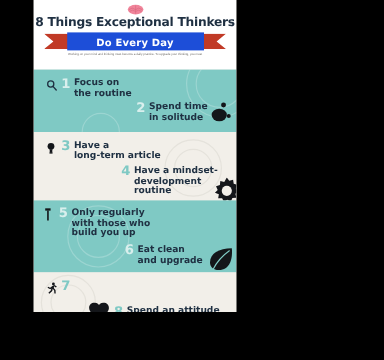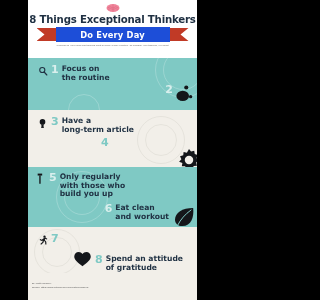"8 Things Exceptional Thinkers" .frame { height: 300px -> 260px }
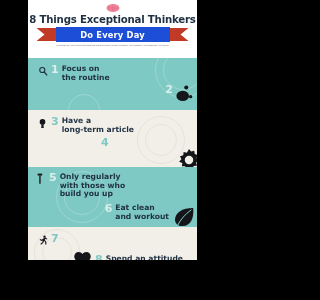"Spend time" span.txt { html: none -> <span>Spend time in solitude</span> }
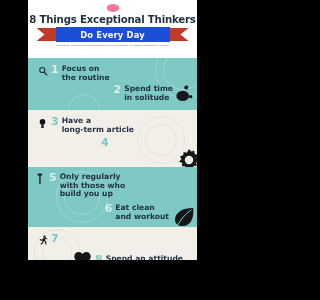"Have a mindset-" span.txt { html: none -> <span>Have a mindset- development routine</span> }
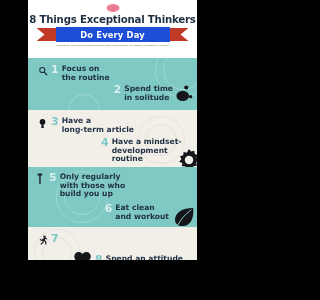"Eat clean" span.txt { text: workout -> upgrade }
